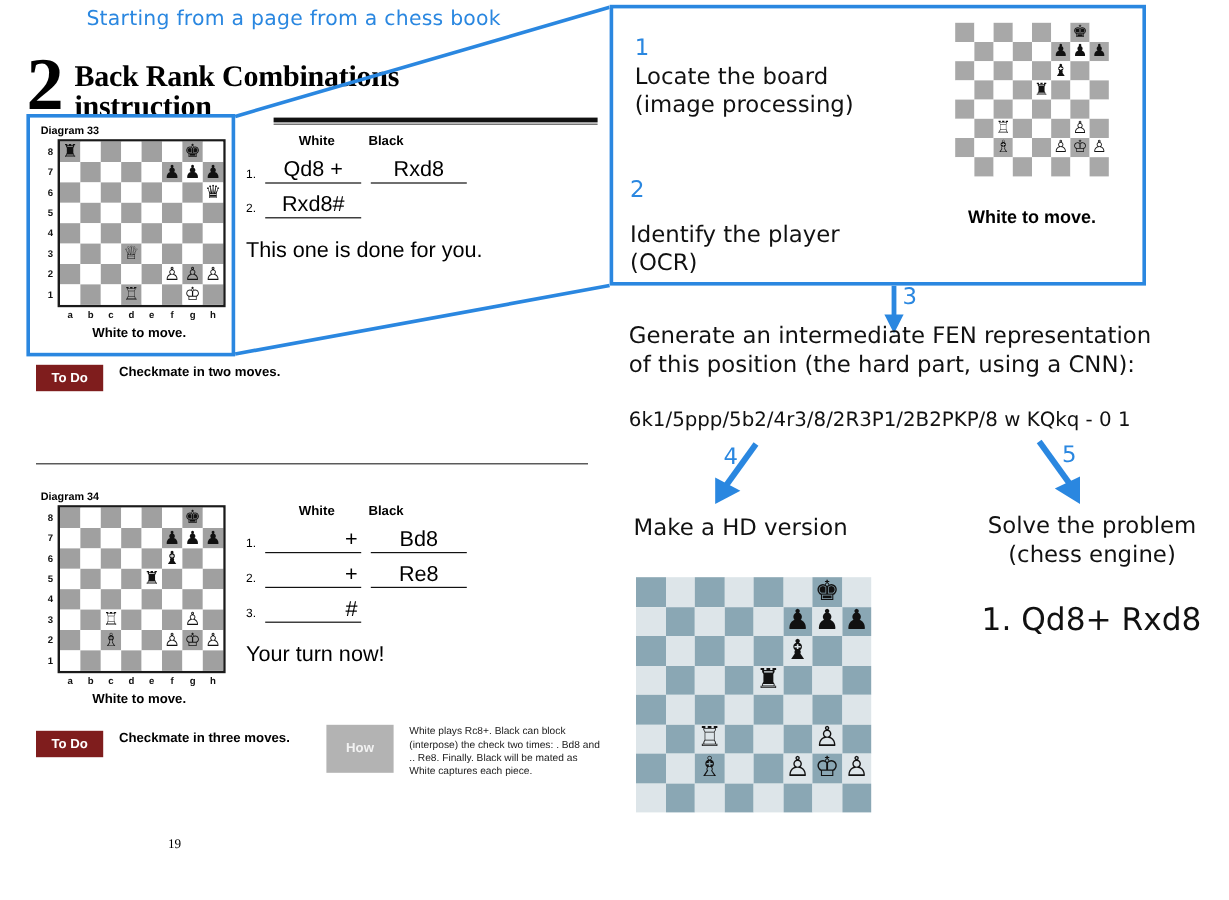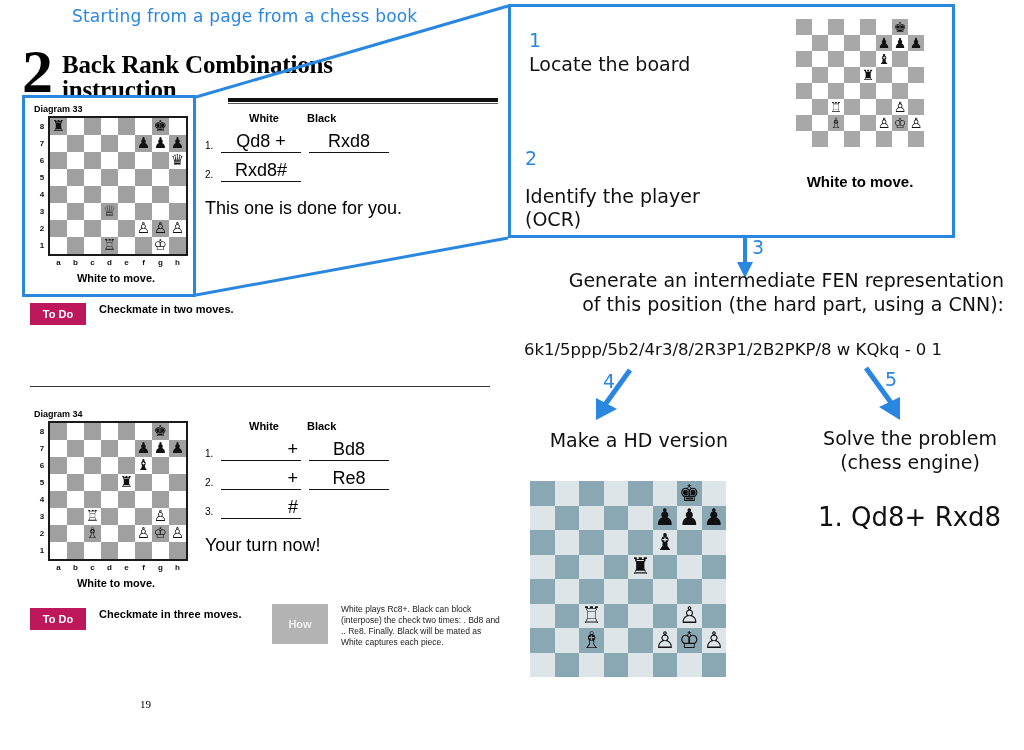"(image processing)" div { html: none -> <div>(image processing)</div> }
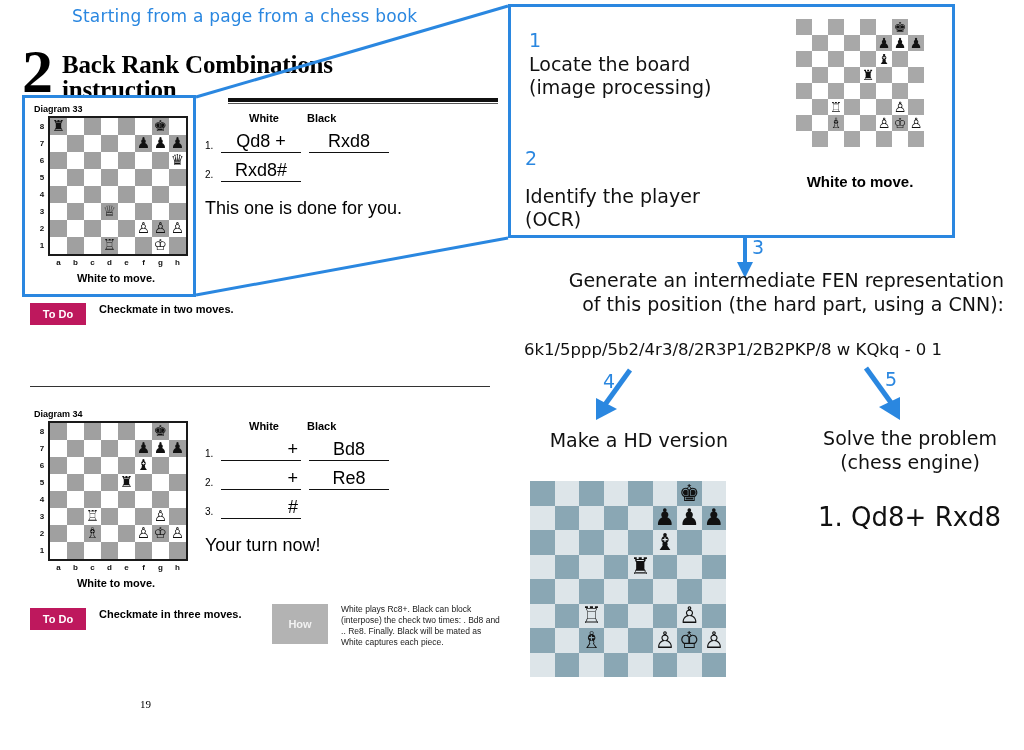"Generate an intermediate FEN" .stage-text { text-align: right -> none }
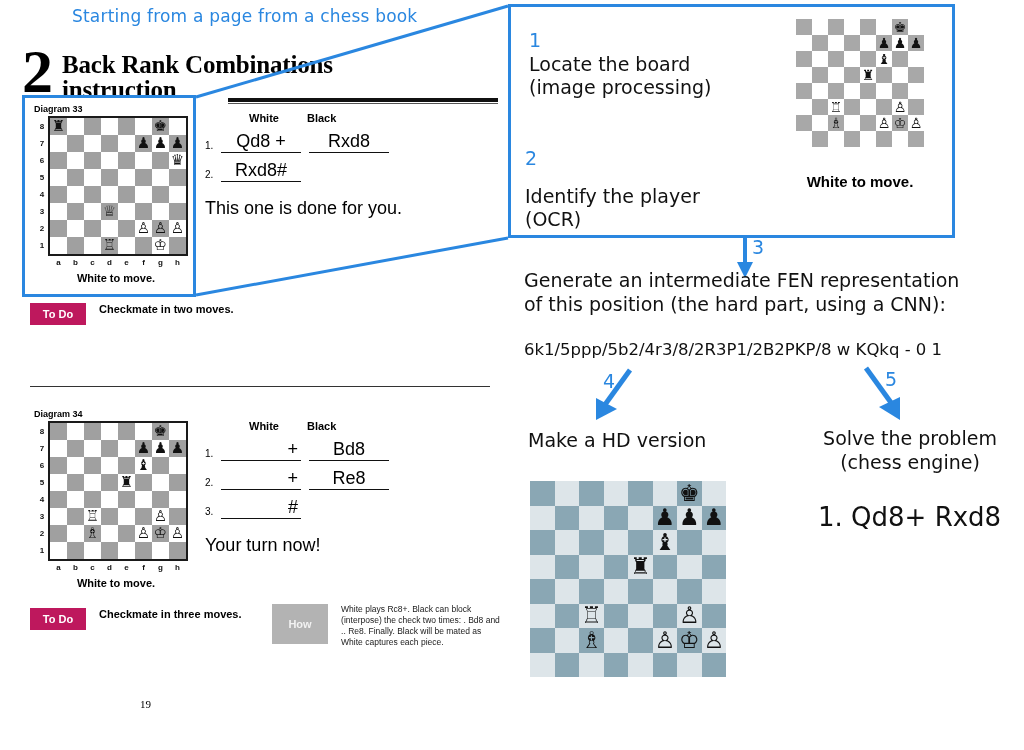"To Do" .tag.todo { background: #be185d -> #7f1d1d }
